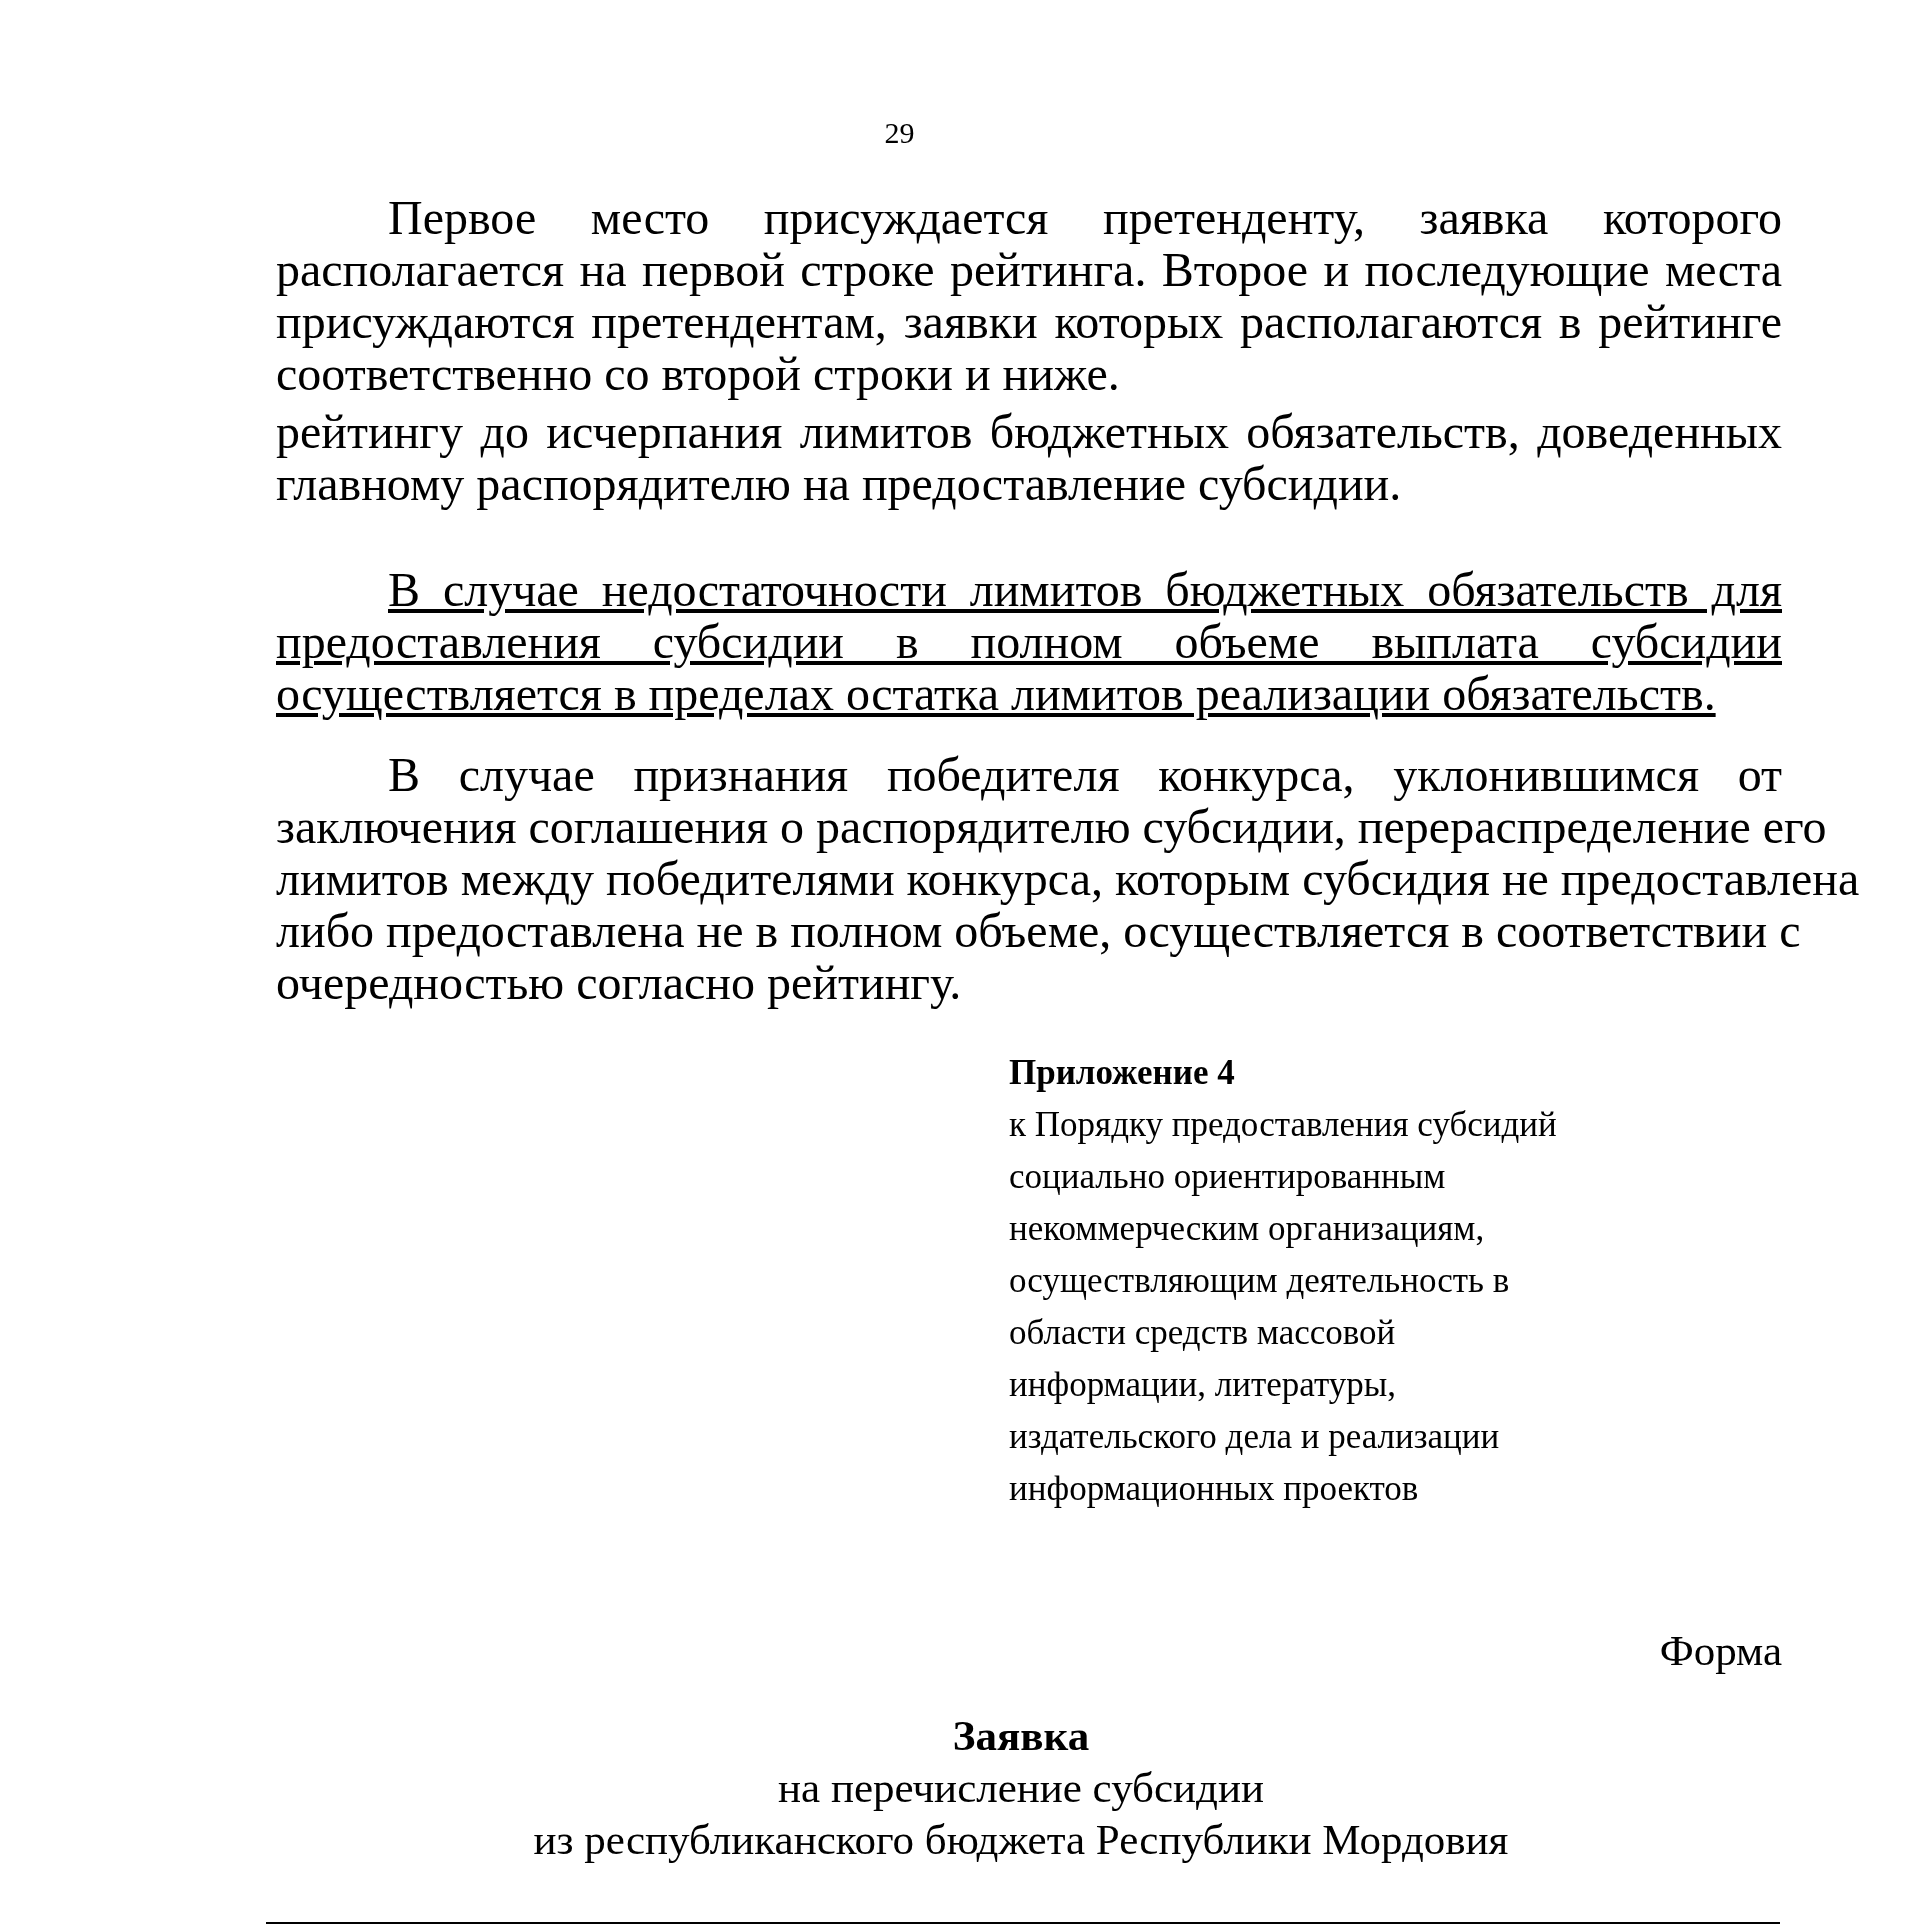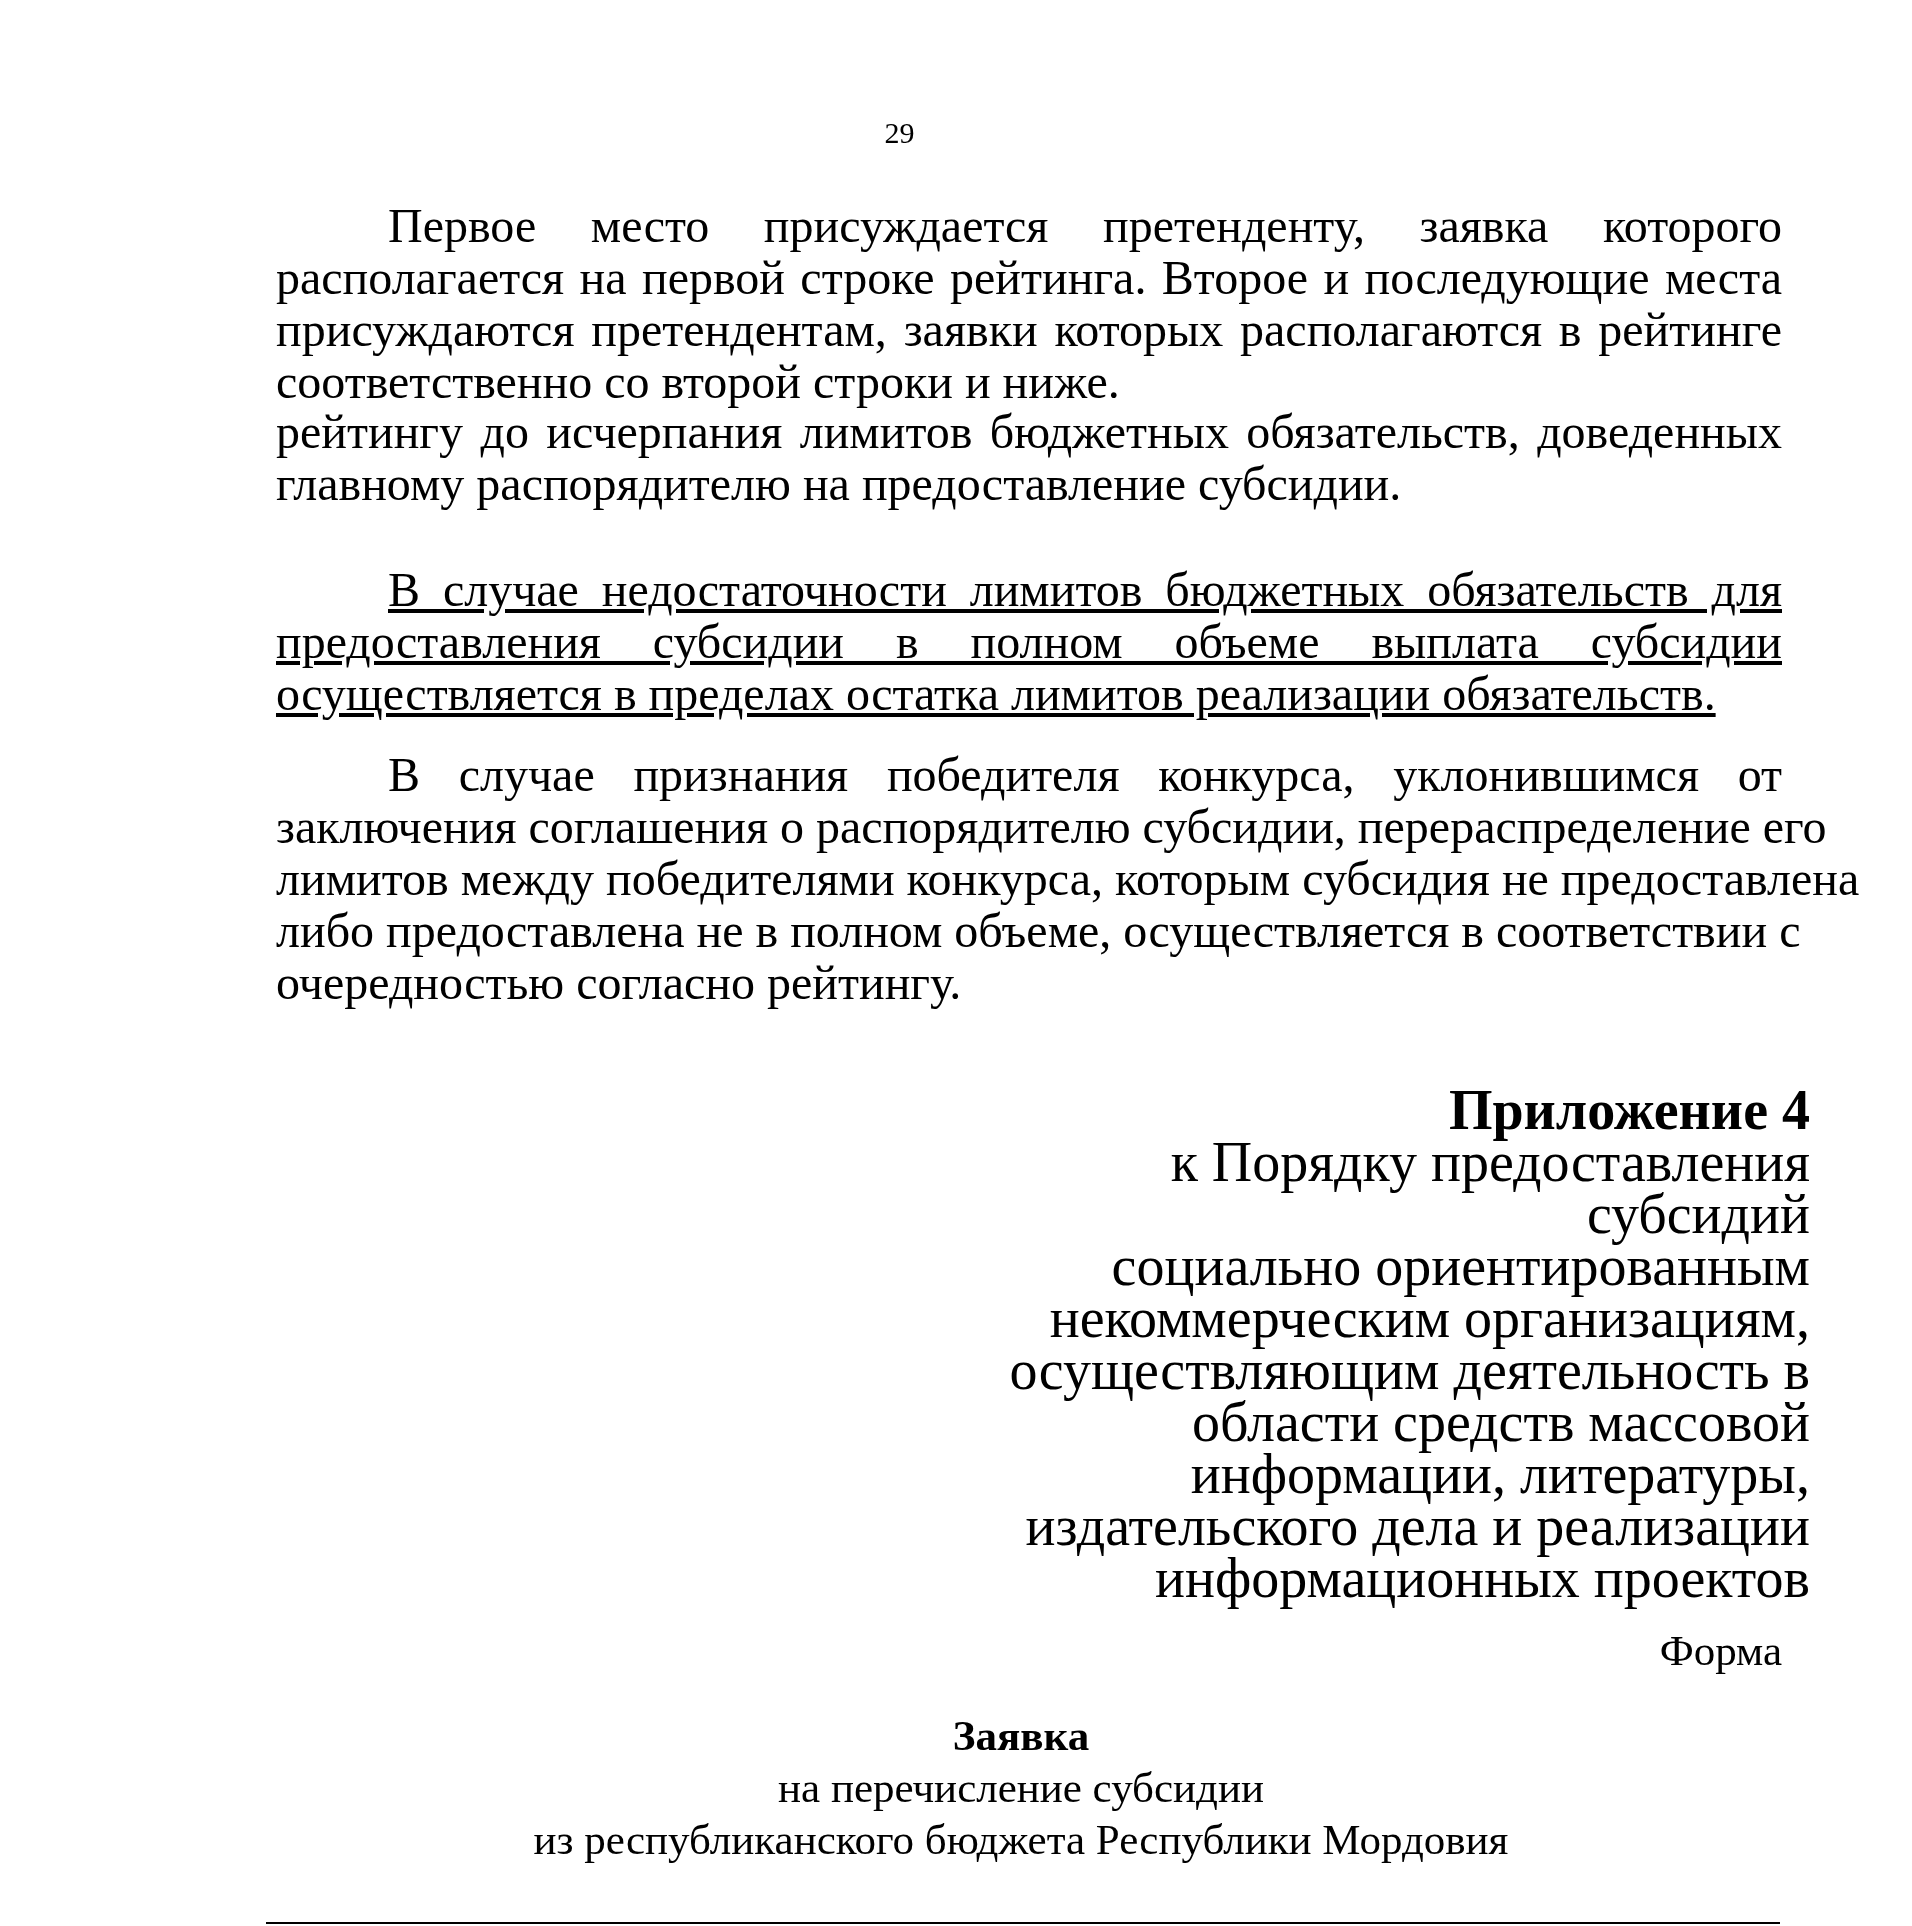"Первое место присуждается претенденту," div.abs { top: 200px -> 192px }
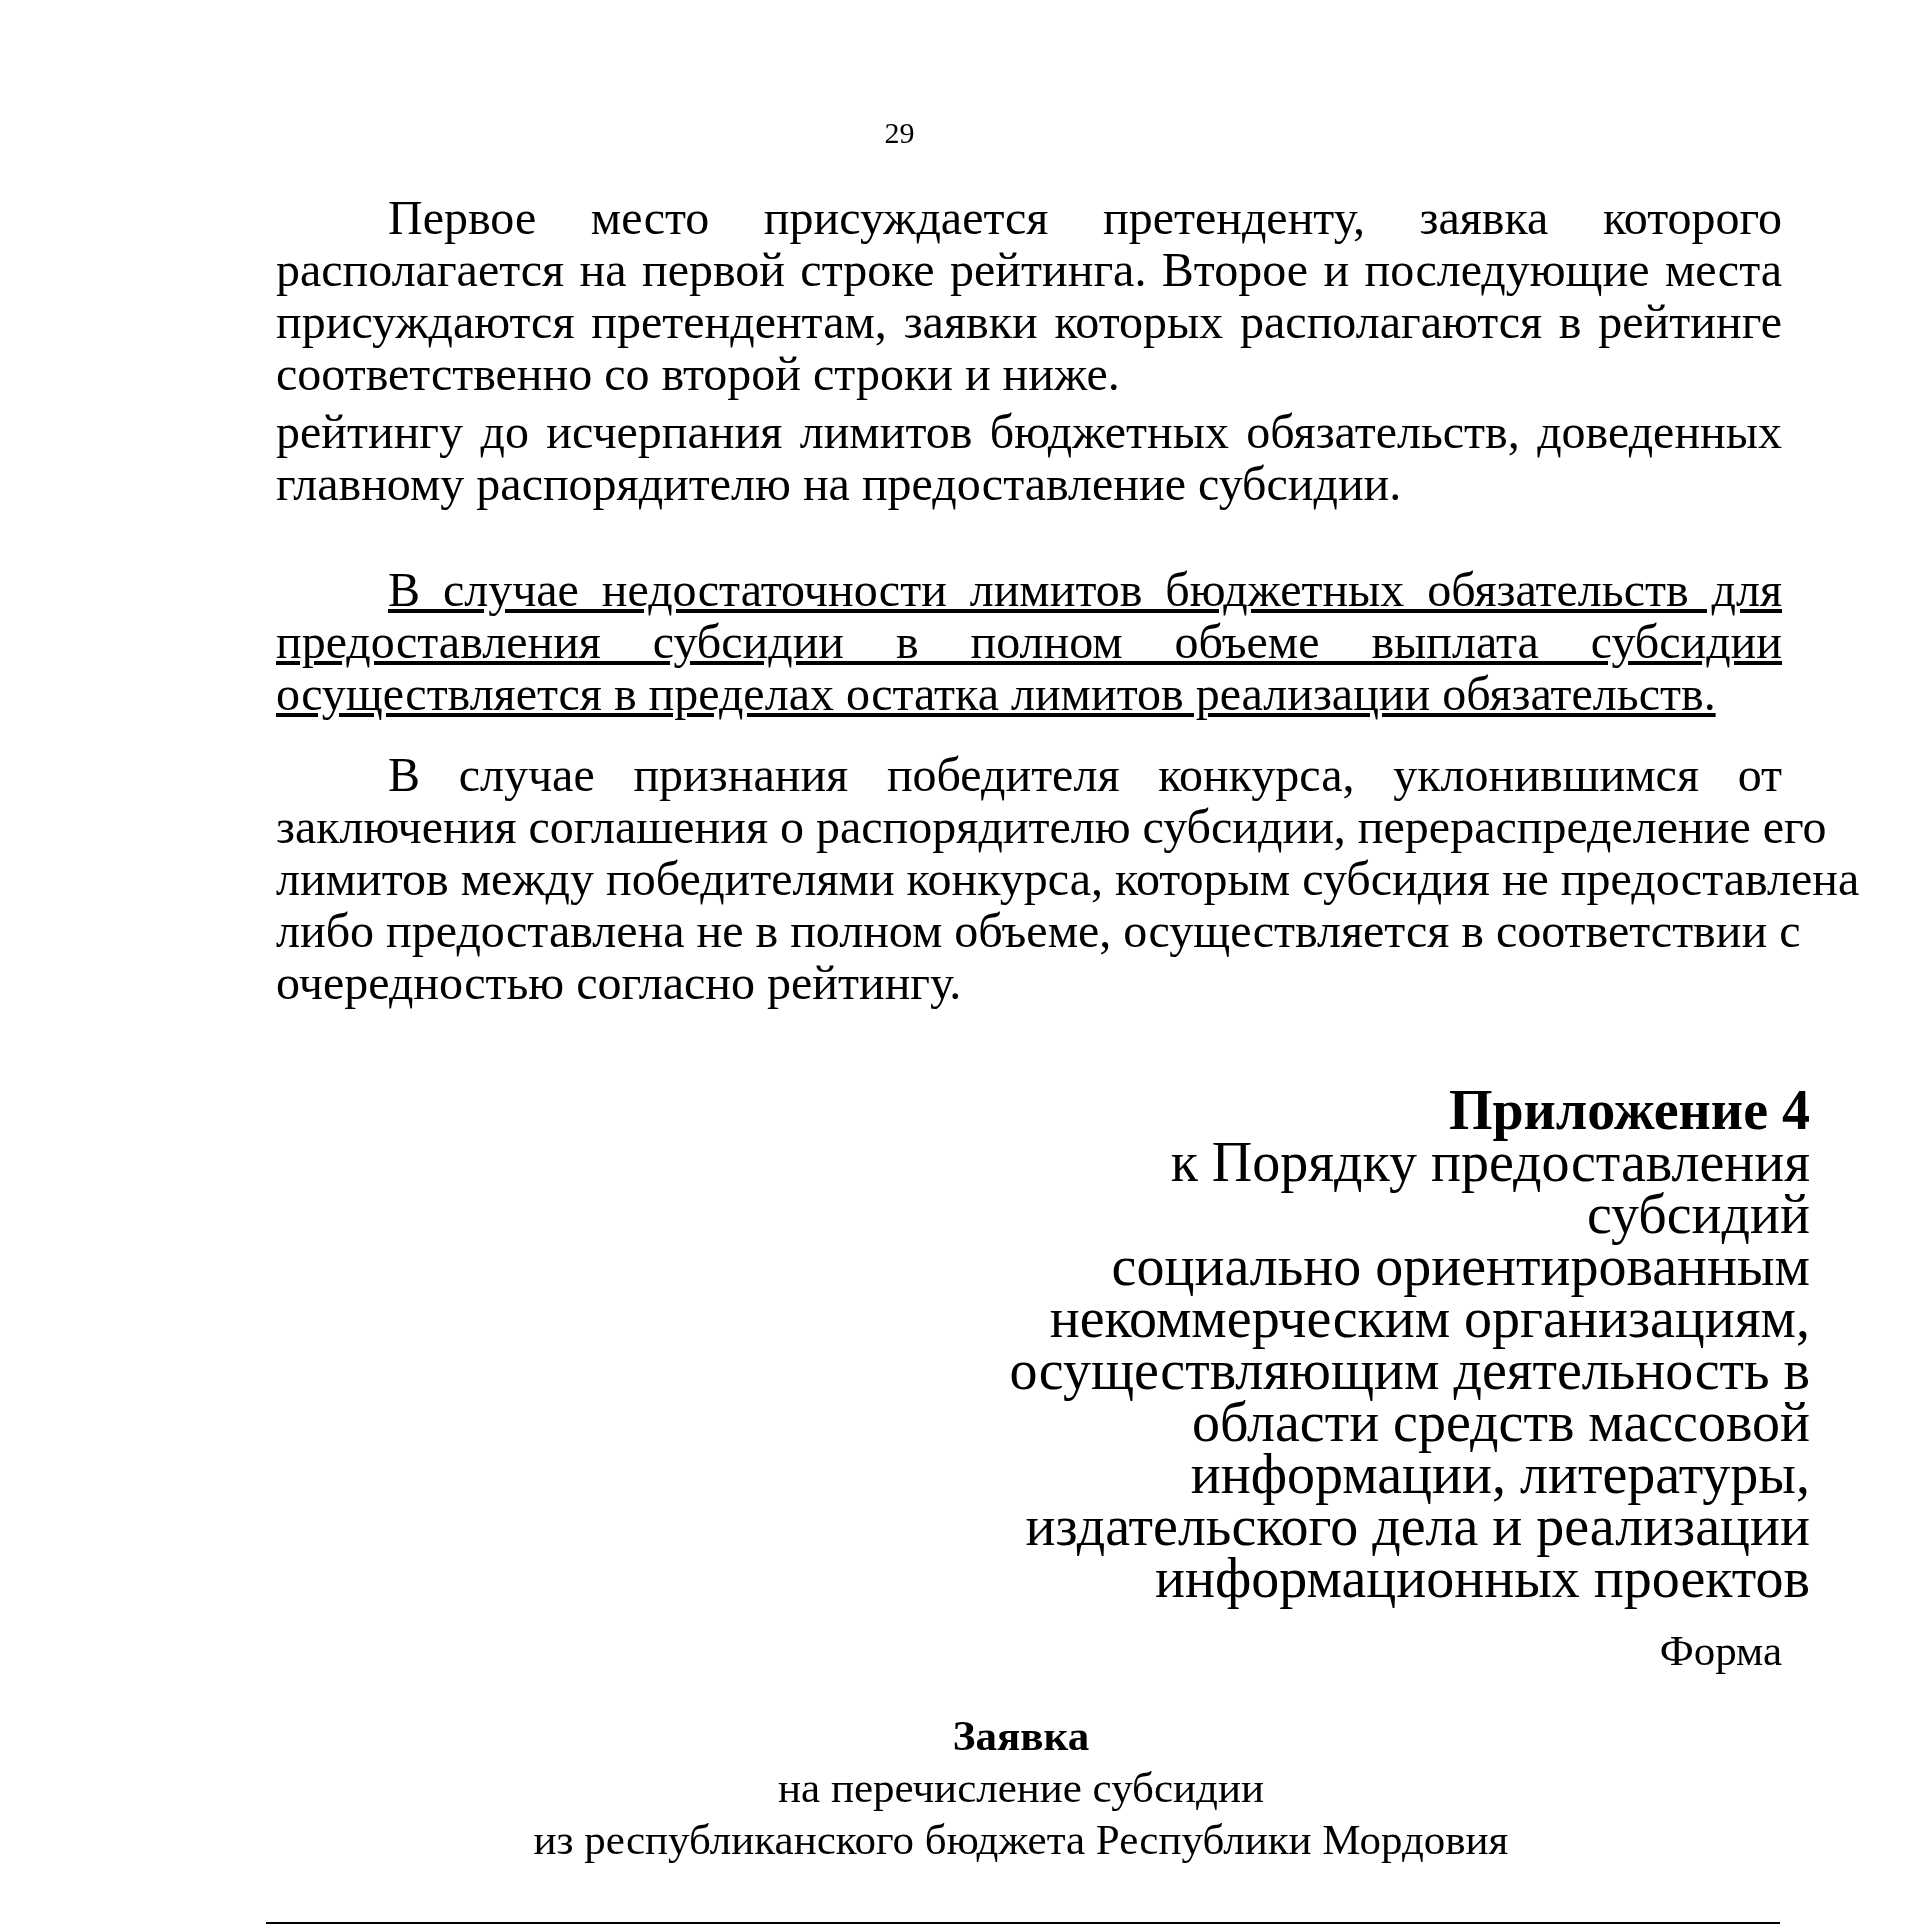"Приложение 4" .appendix { font-size: 56px -> 35px; text-align: right -> left; top: 1084px -> 1047px }
